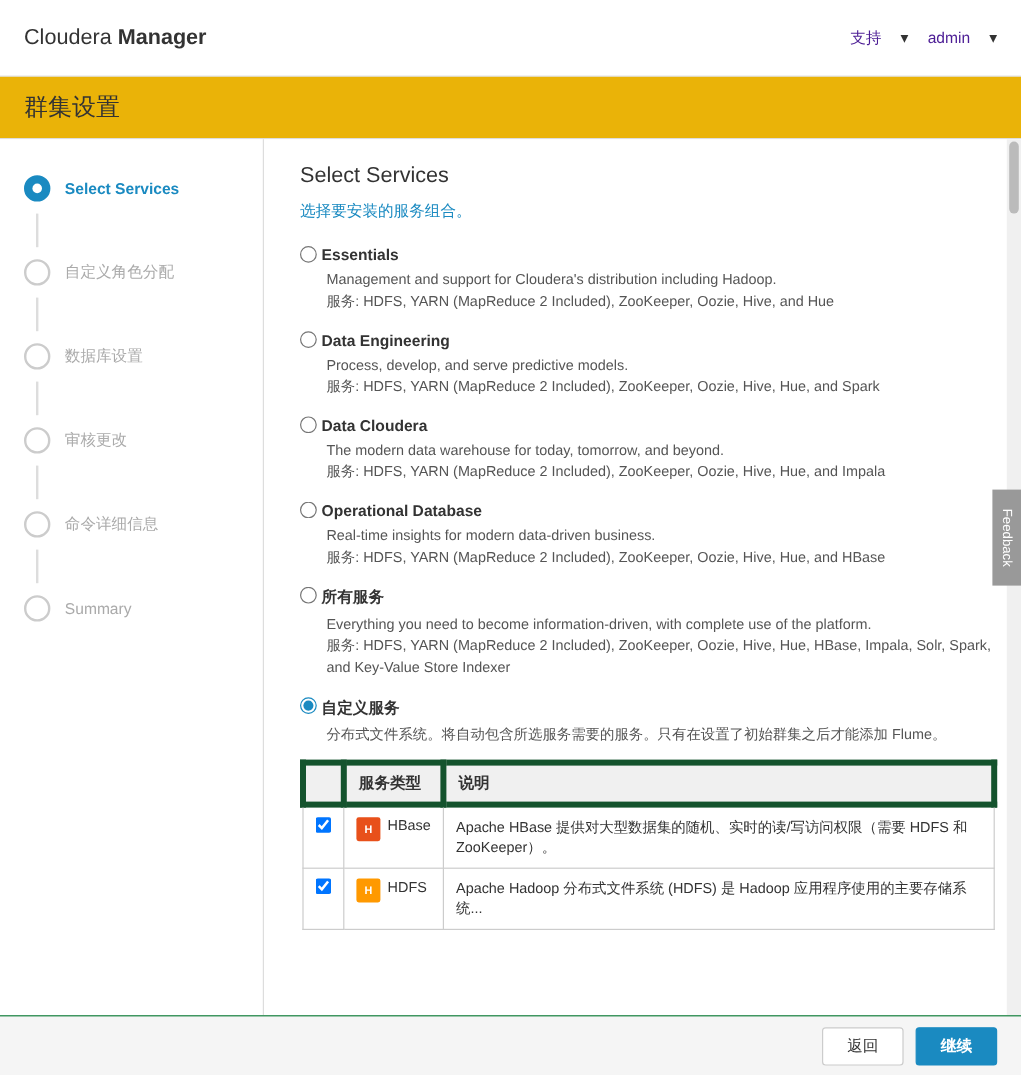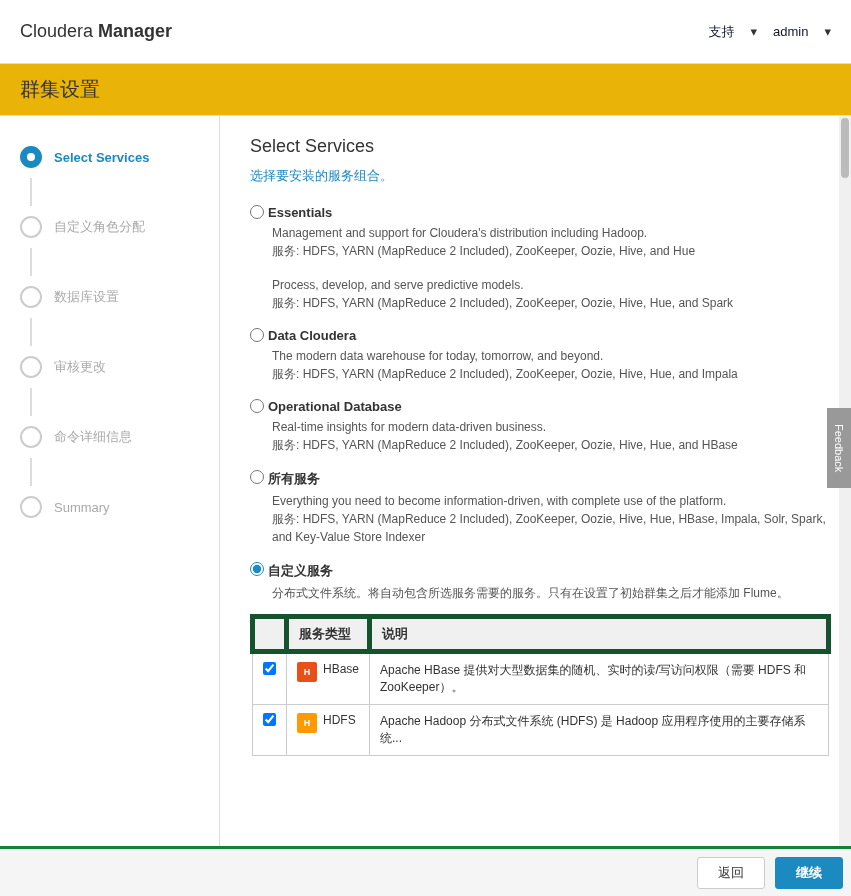"支持" .header-right a { color: #0f172a -> #4c1d95 }
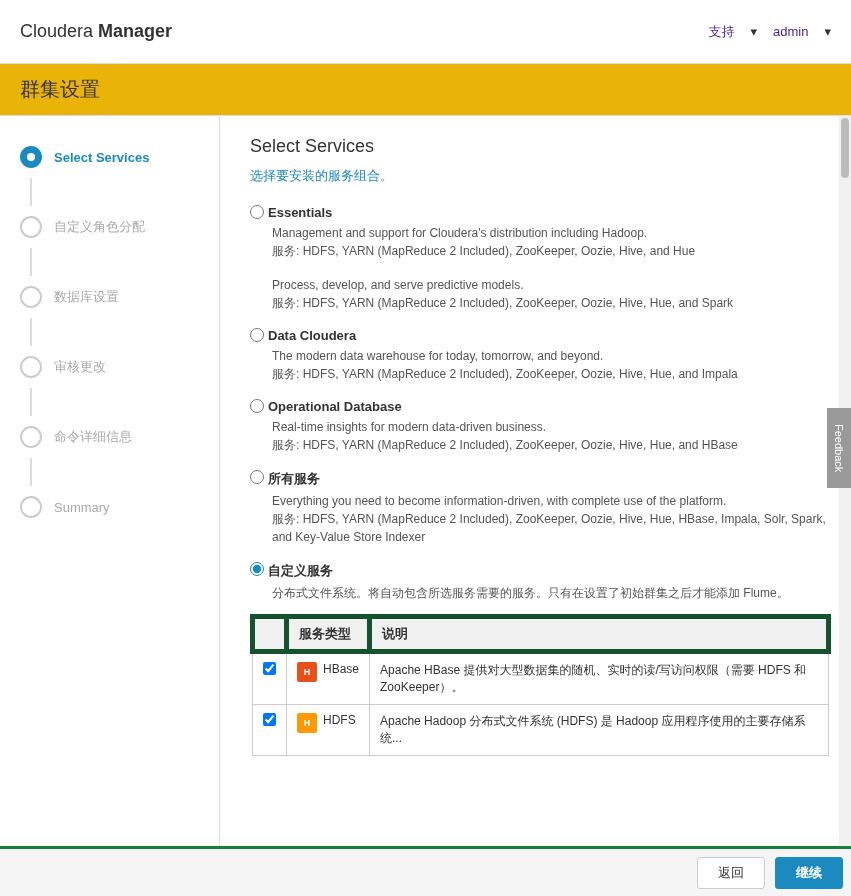"Data Engineering" label.option-label { html: none -> <label> <input> <span>Data Engineering</span> </label> }
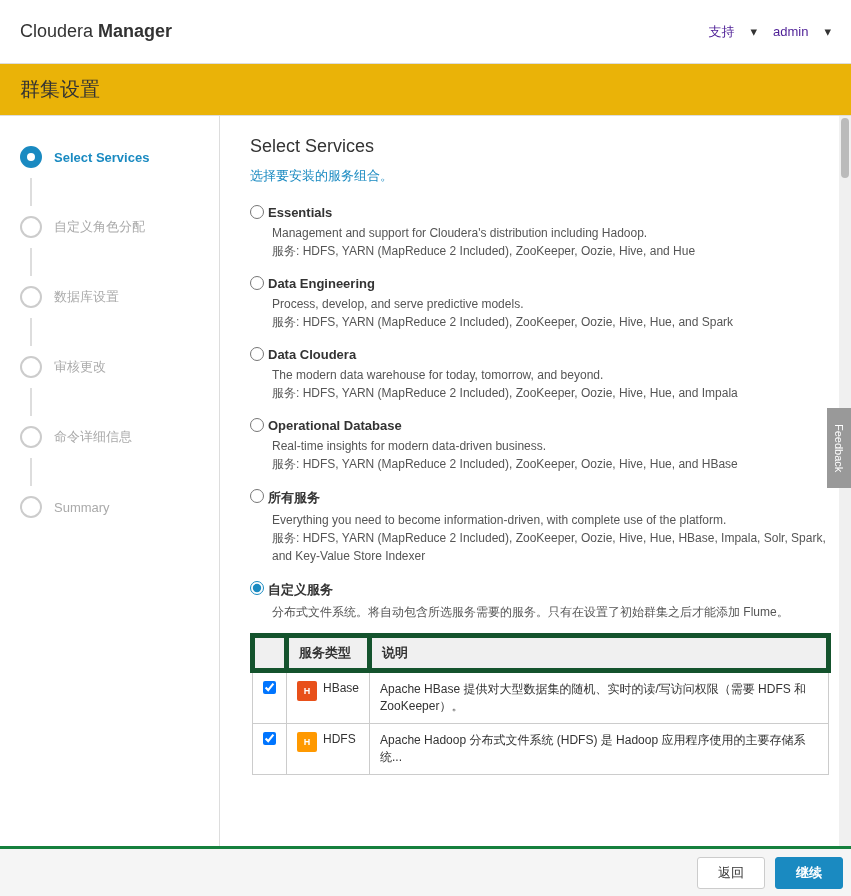"返回" .footer-bar { border-top: 3px solid #15803d -> 1px solid #15803d; padding: 10px 8px -> 10px 20px }
